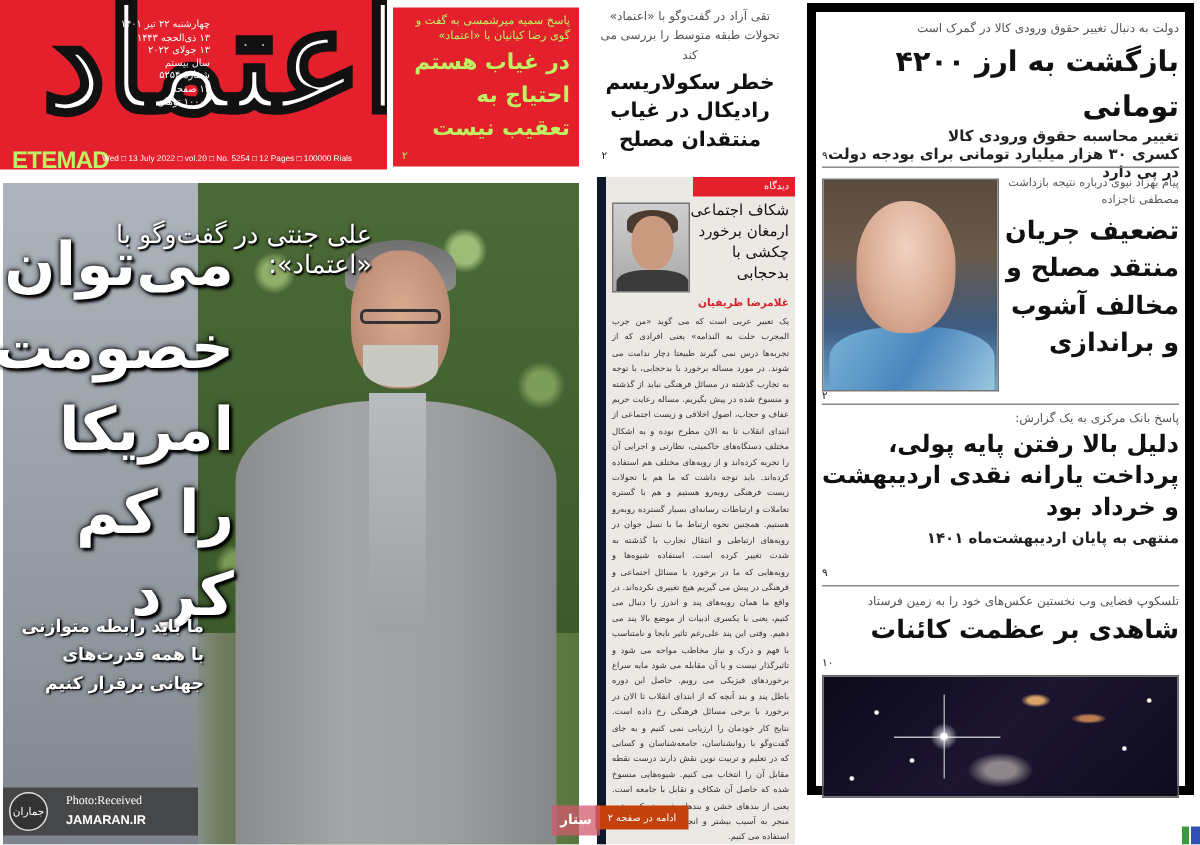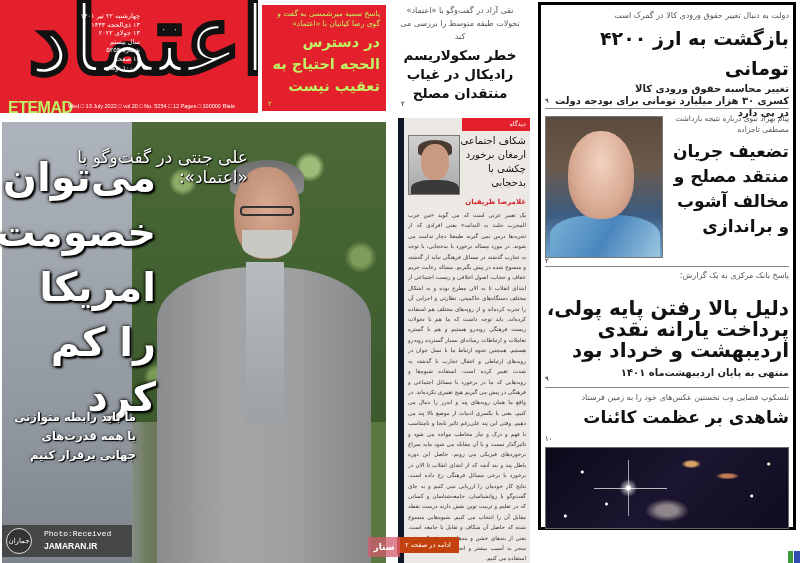"دولت به دنبال تغییر حقوق" #right-col { border: 3px solid #000000 -> 6px solid #000000 }
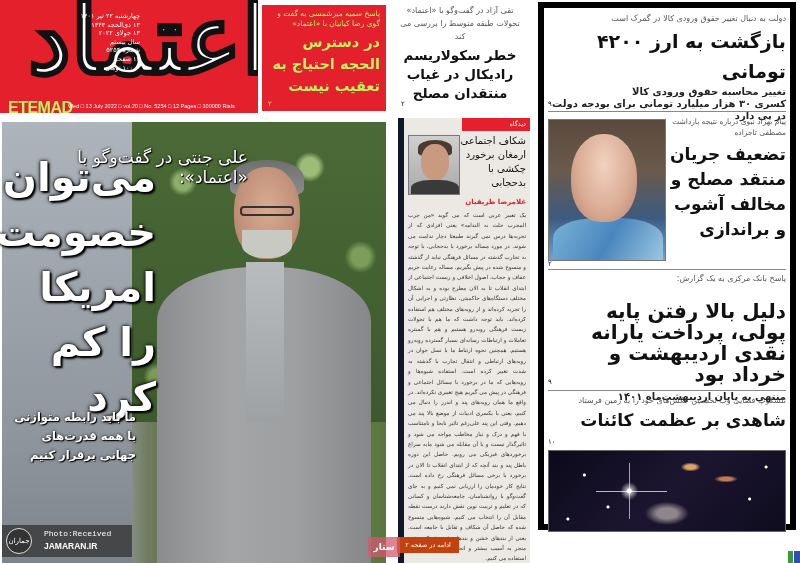"در دسترس الحجه احتیاج به" div.head { text: دسترس الحجه -> غیاب هستم }
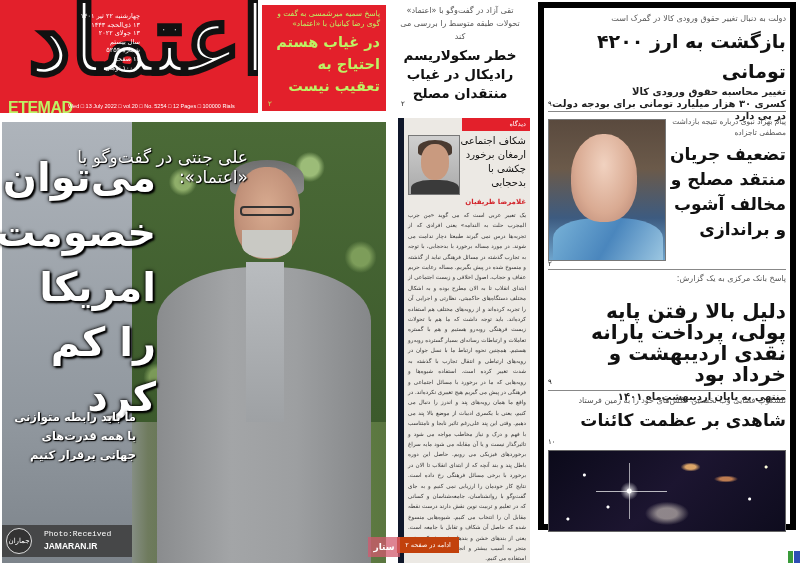"دلیل بالا رفتن پایه پولی،" #s3 .head { font-size: 20px -> 16px; margin-top: 18px -> 2px }
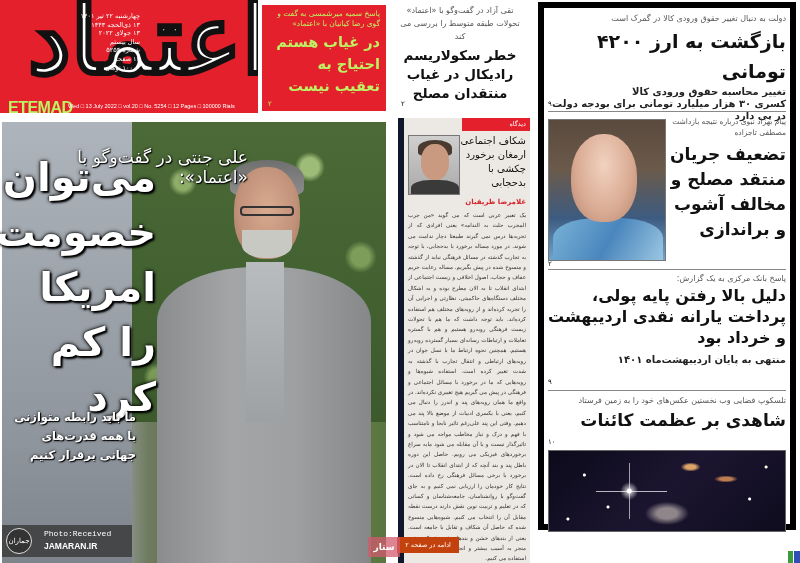"Photo:Received" #credit .l1 { font-family: Liberation Mono, monospace -> Liberation Serif, serif }
